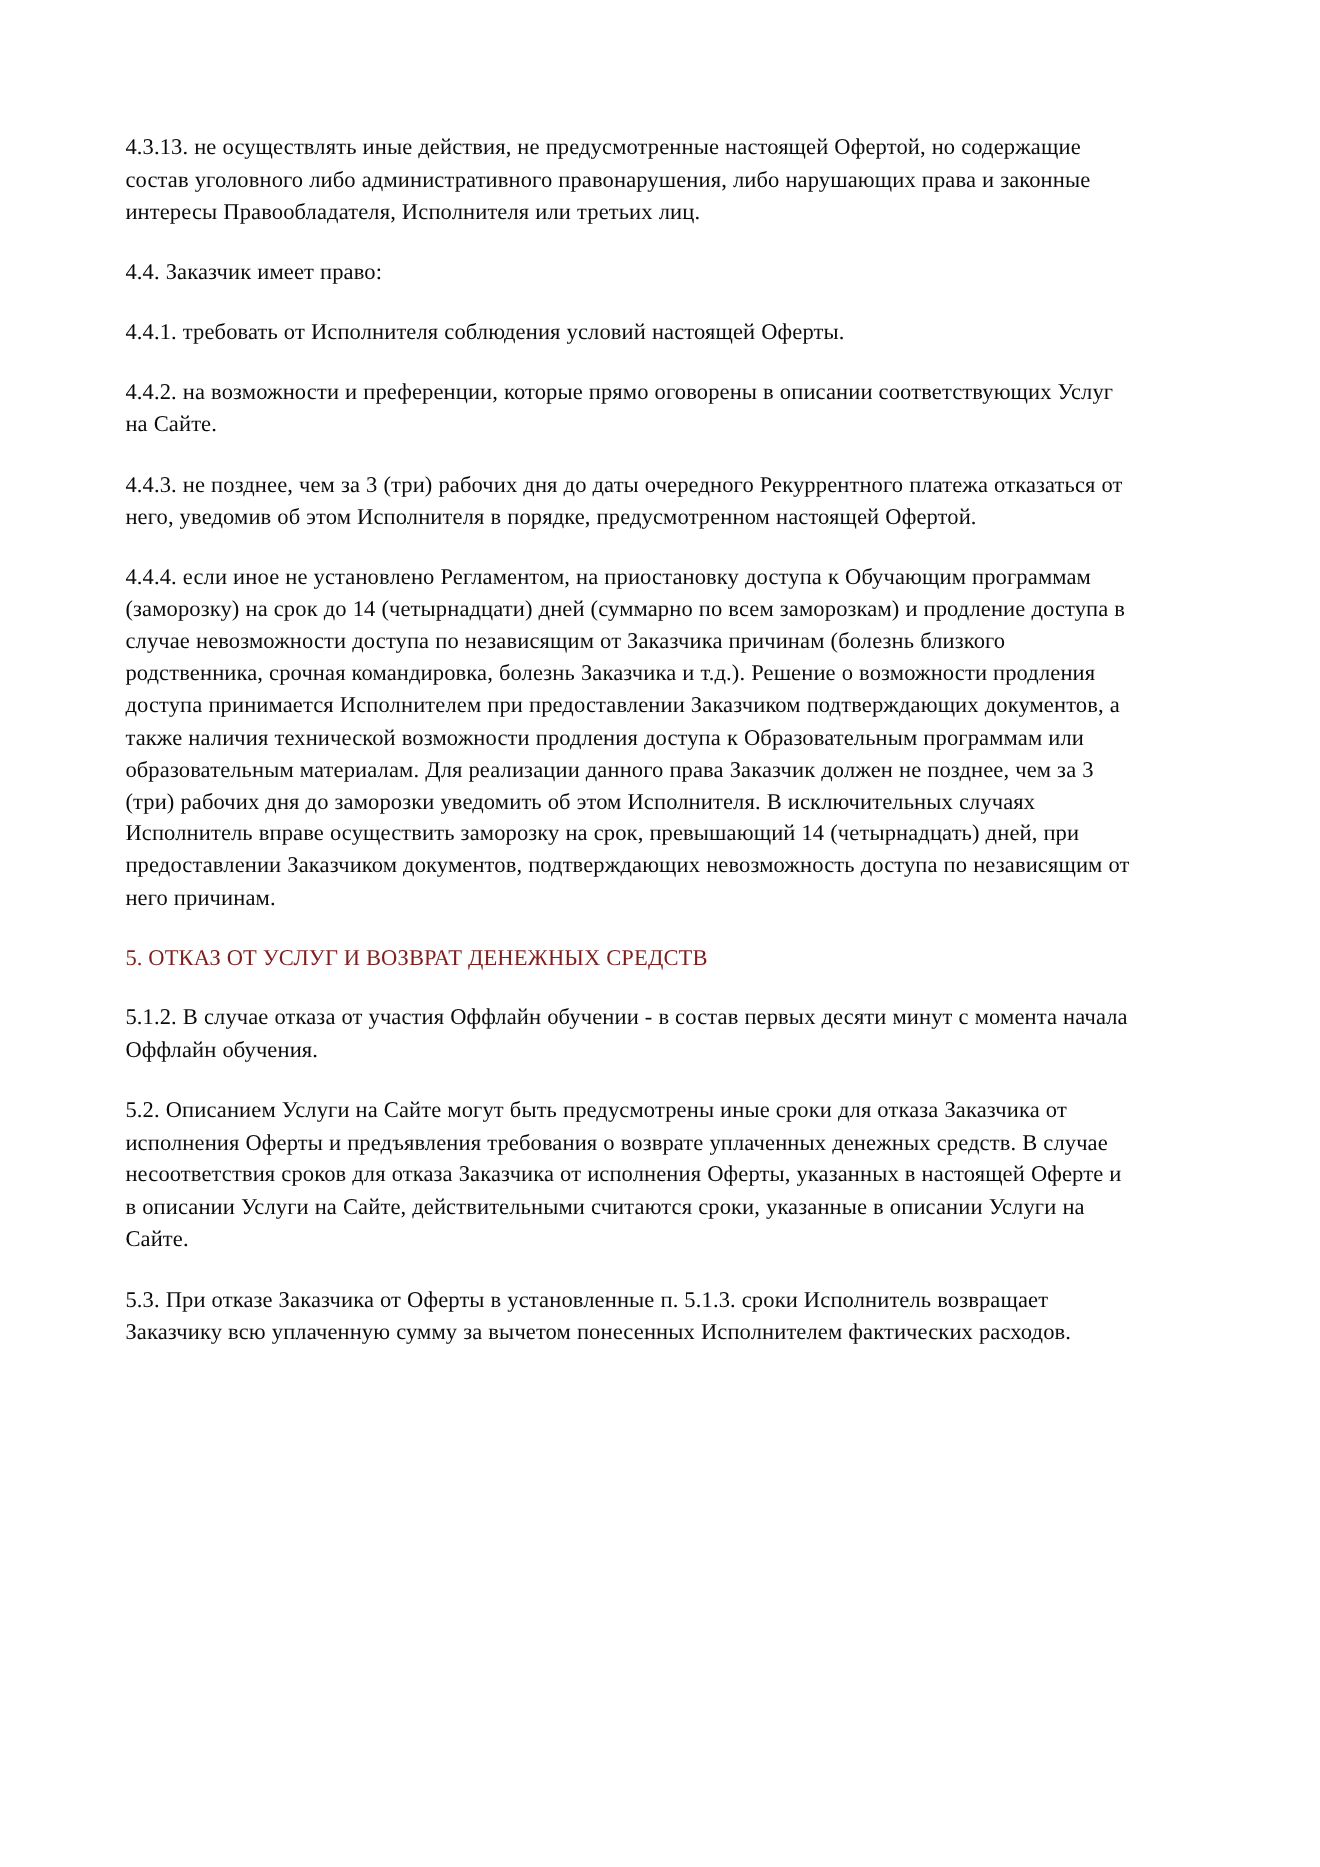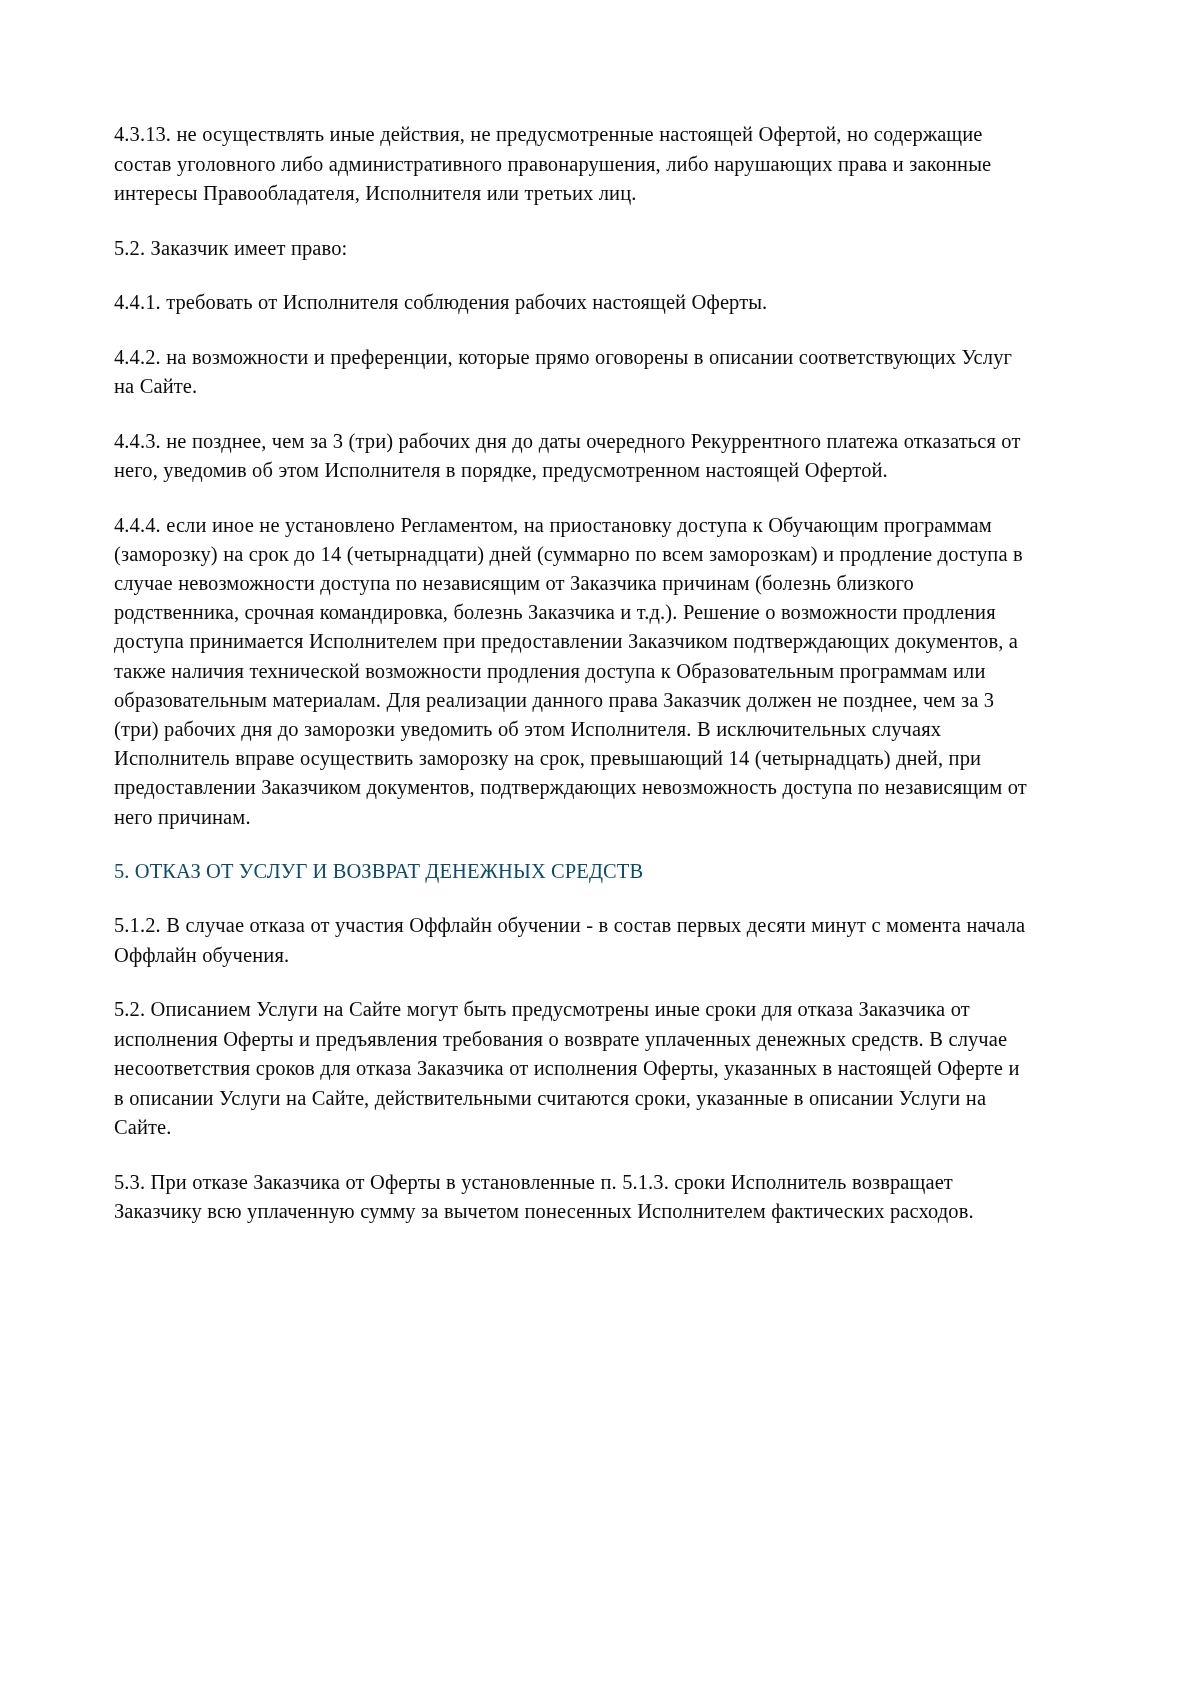"5.2. Заказчик имеет право:" p.para { text: 5.2 -> 4.4 }
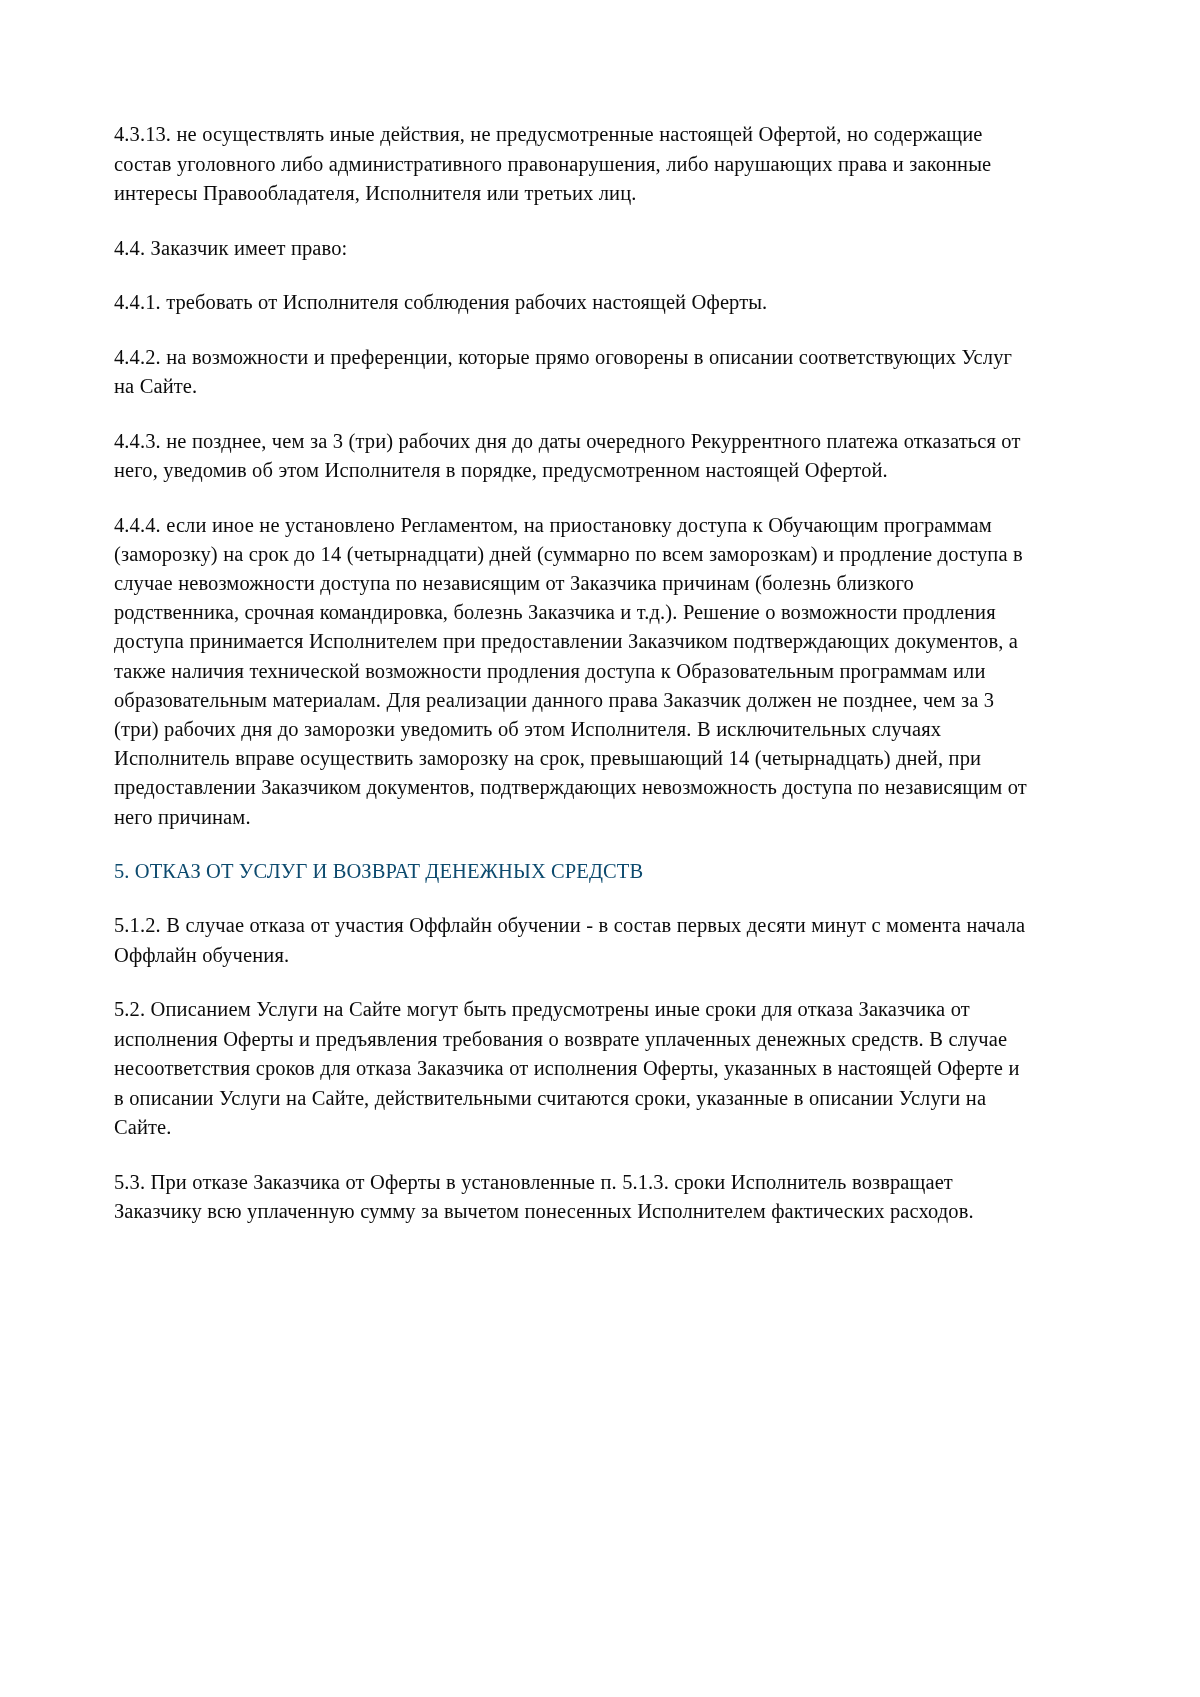"4.4.1. требовать от Исполнителя" p.para { text: рабочих -> условий }
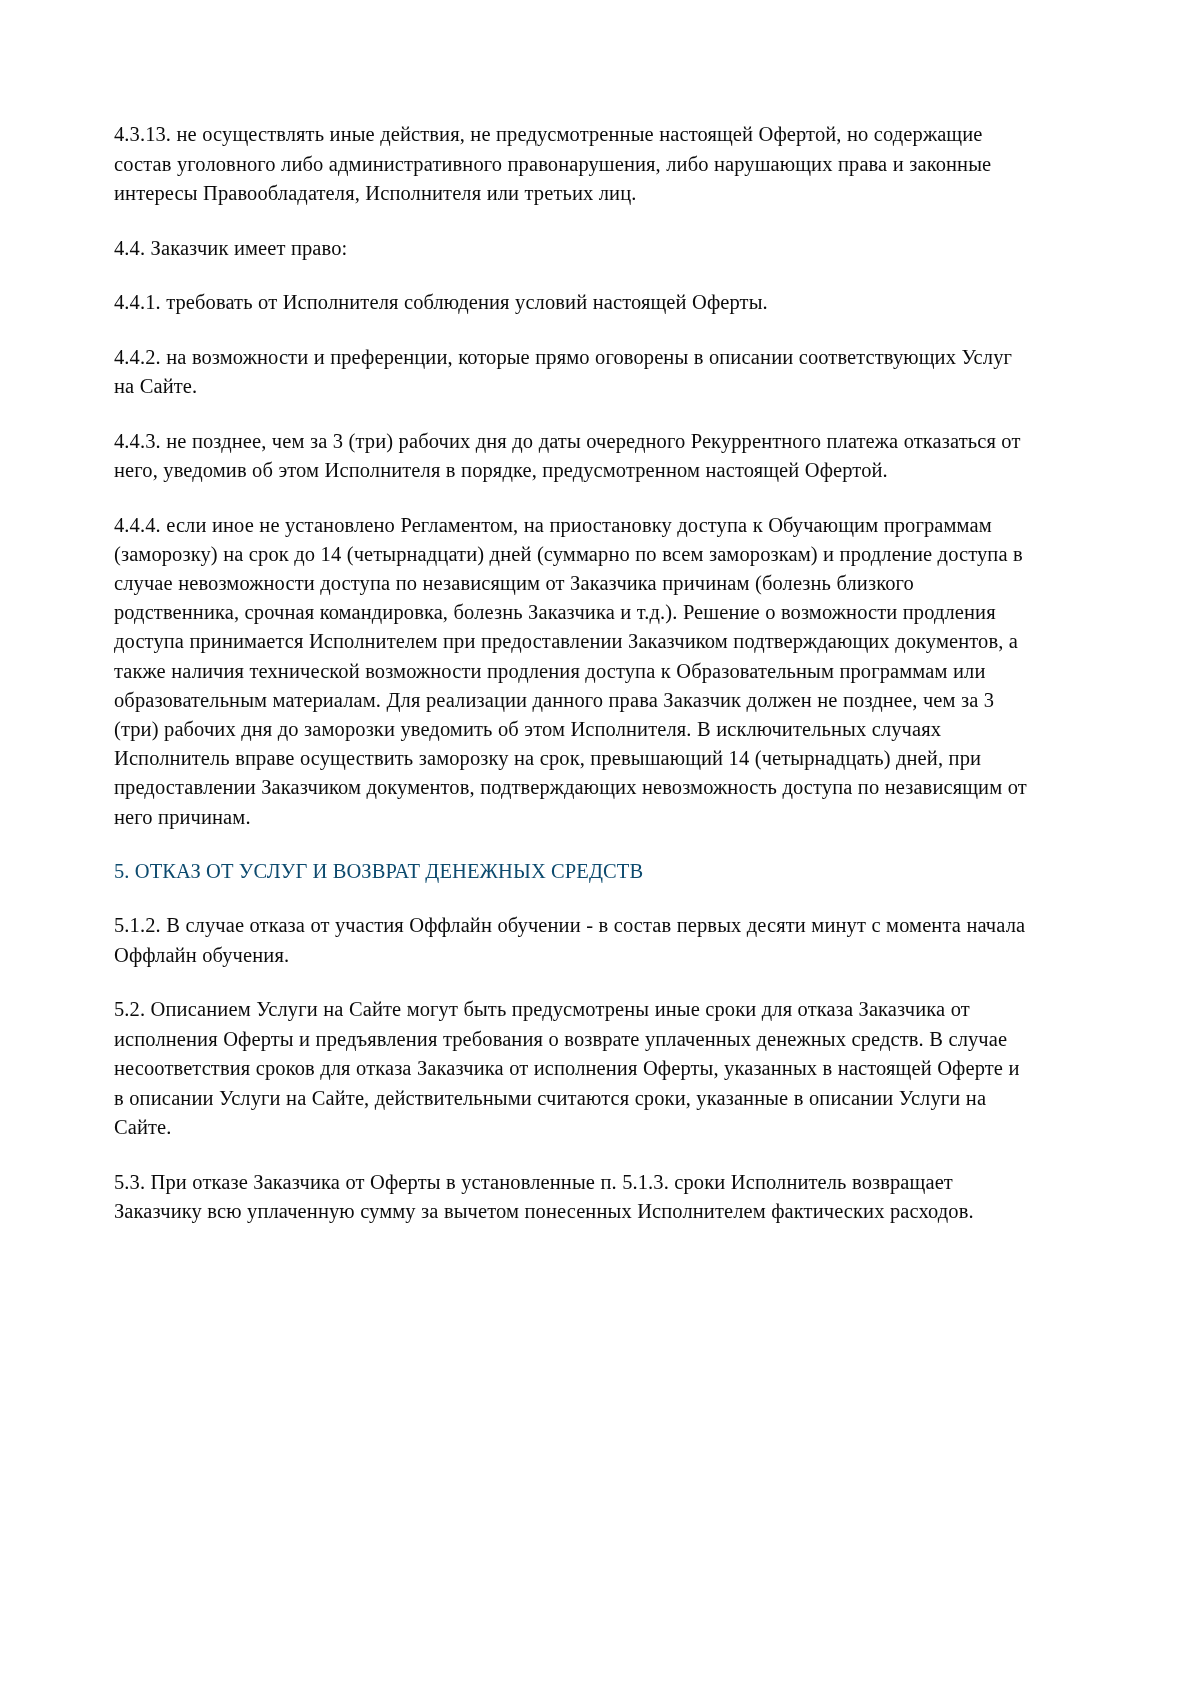"5. ОТКАЗ ОТ УСЛУГ И" .section-heading { color: #0c4a6e -> #7f1d1d }
